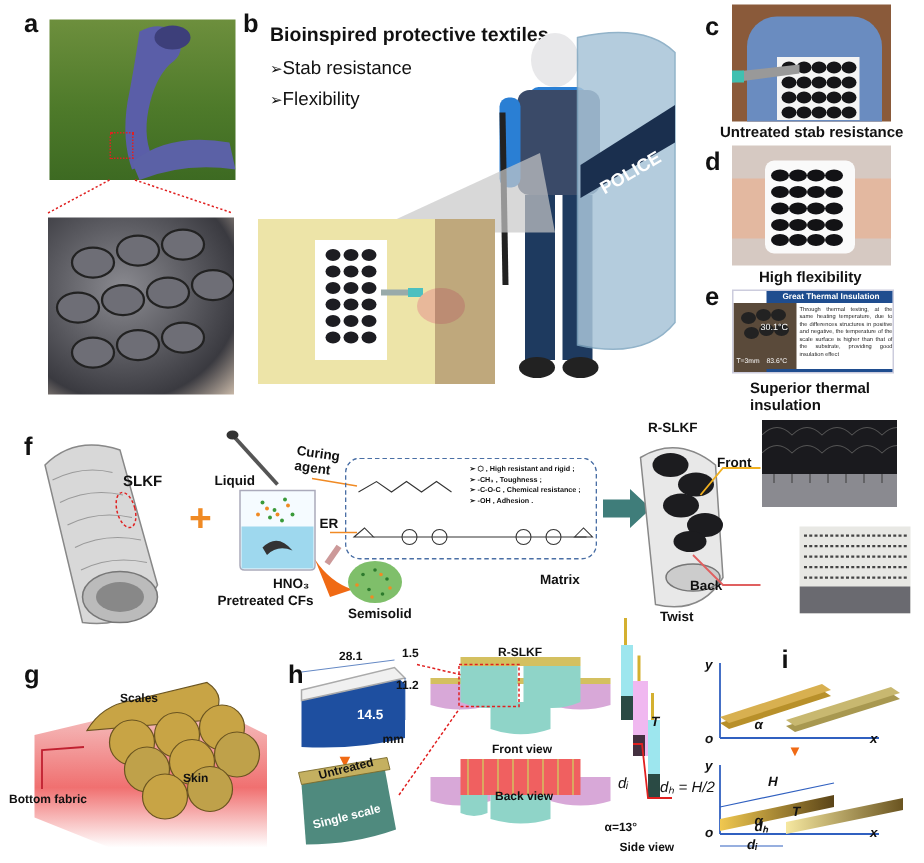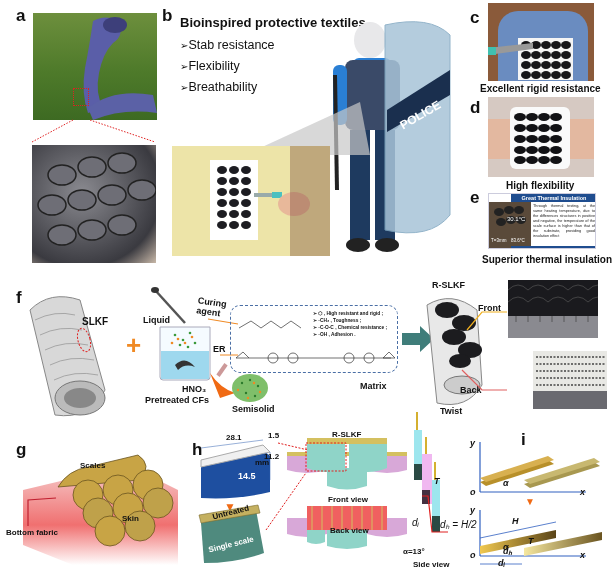"Breathability" li { html: <li>Breathability</li> -> none }
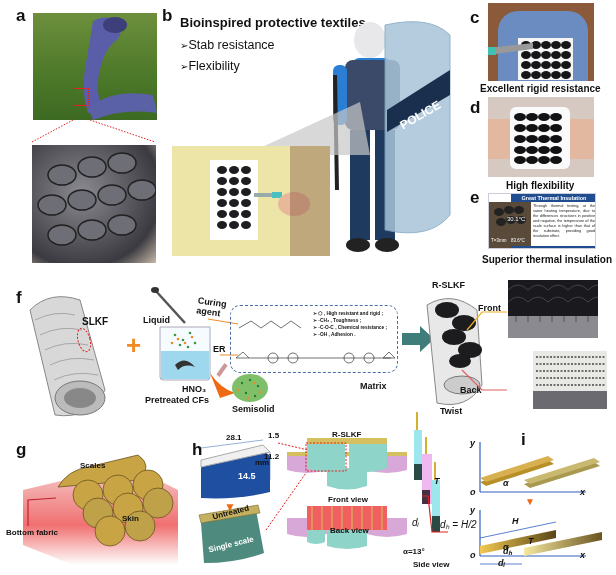"Excellent rigid resistance" div.abs { text: Excellent rigid -> Untreated stab }
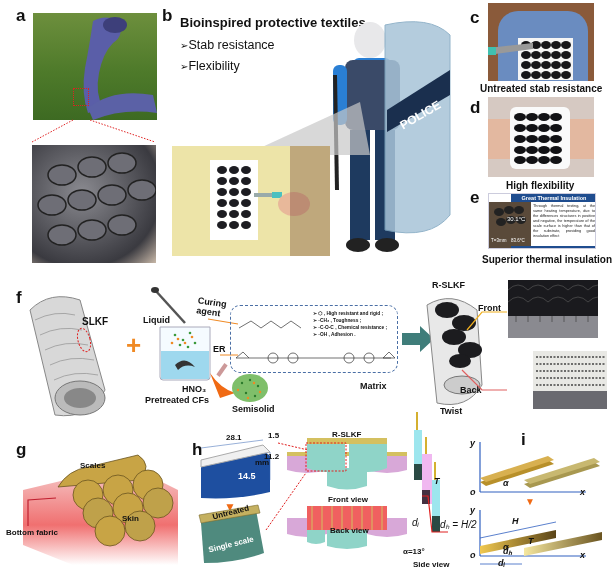"Superior thermal insulation" div.abs { left: 482px -> 500px }
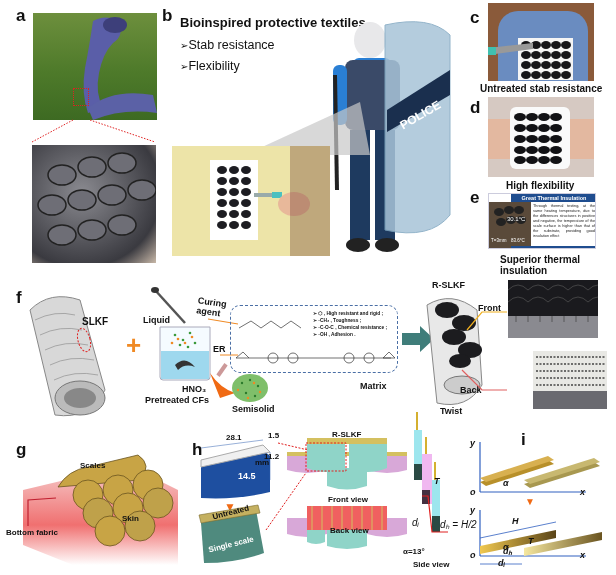"mm" div.abs { top: 458px -> 488px }
